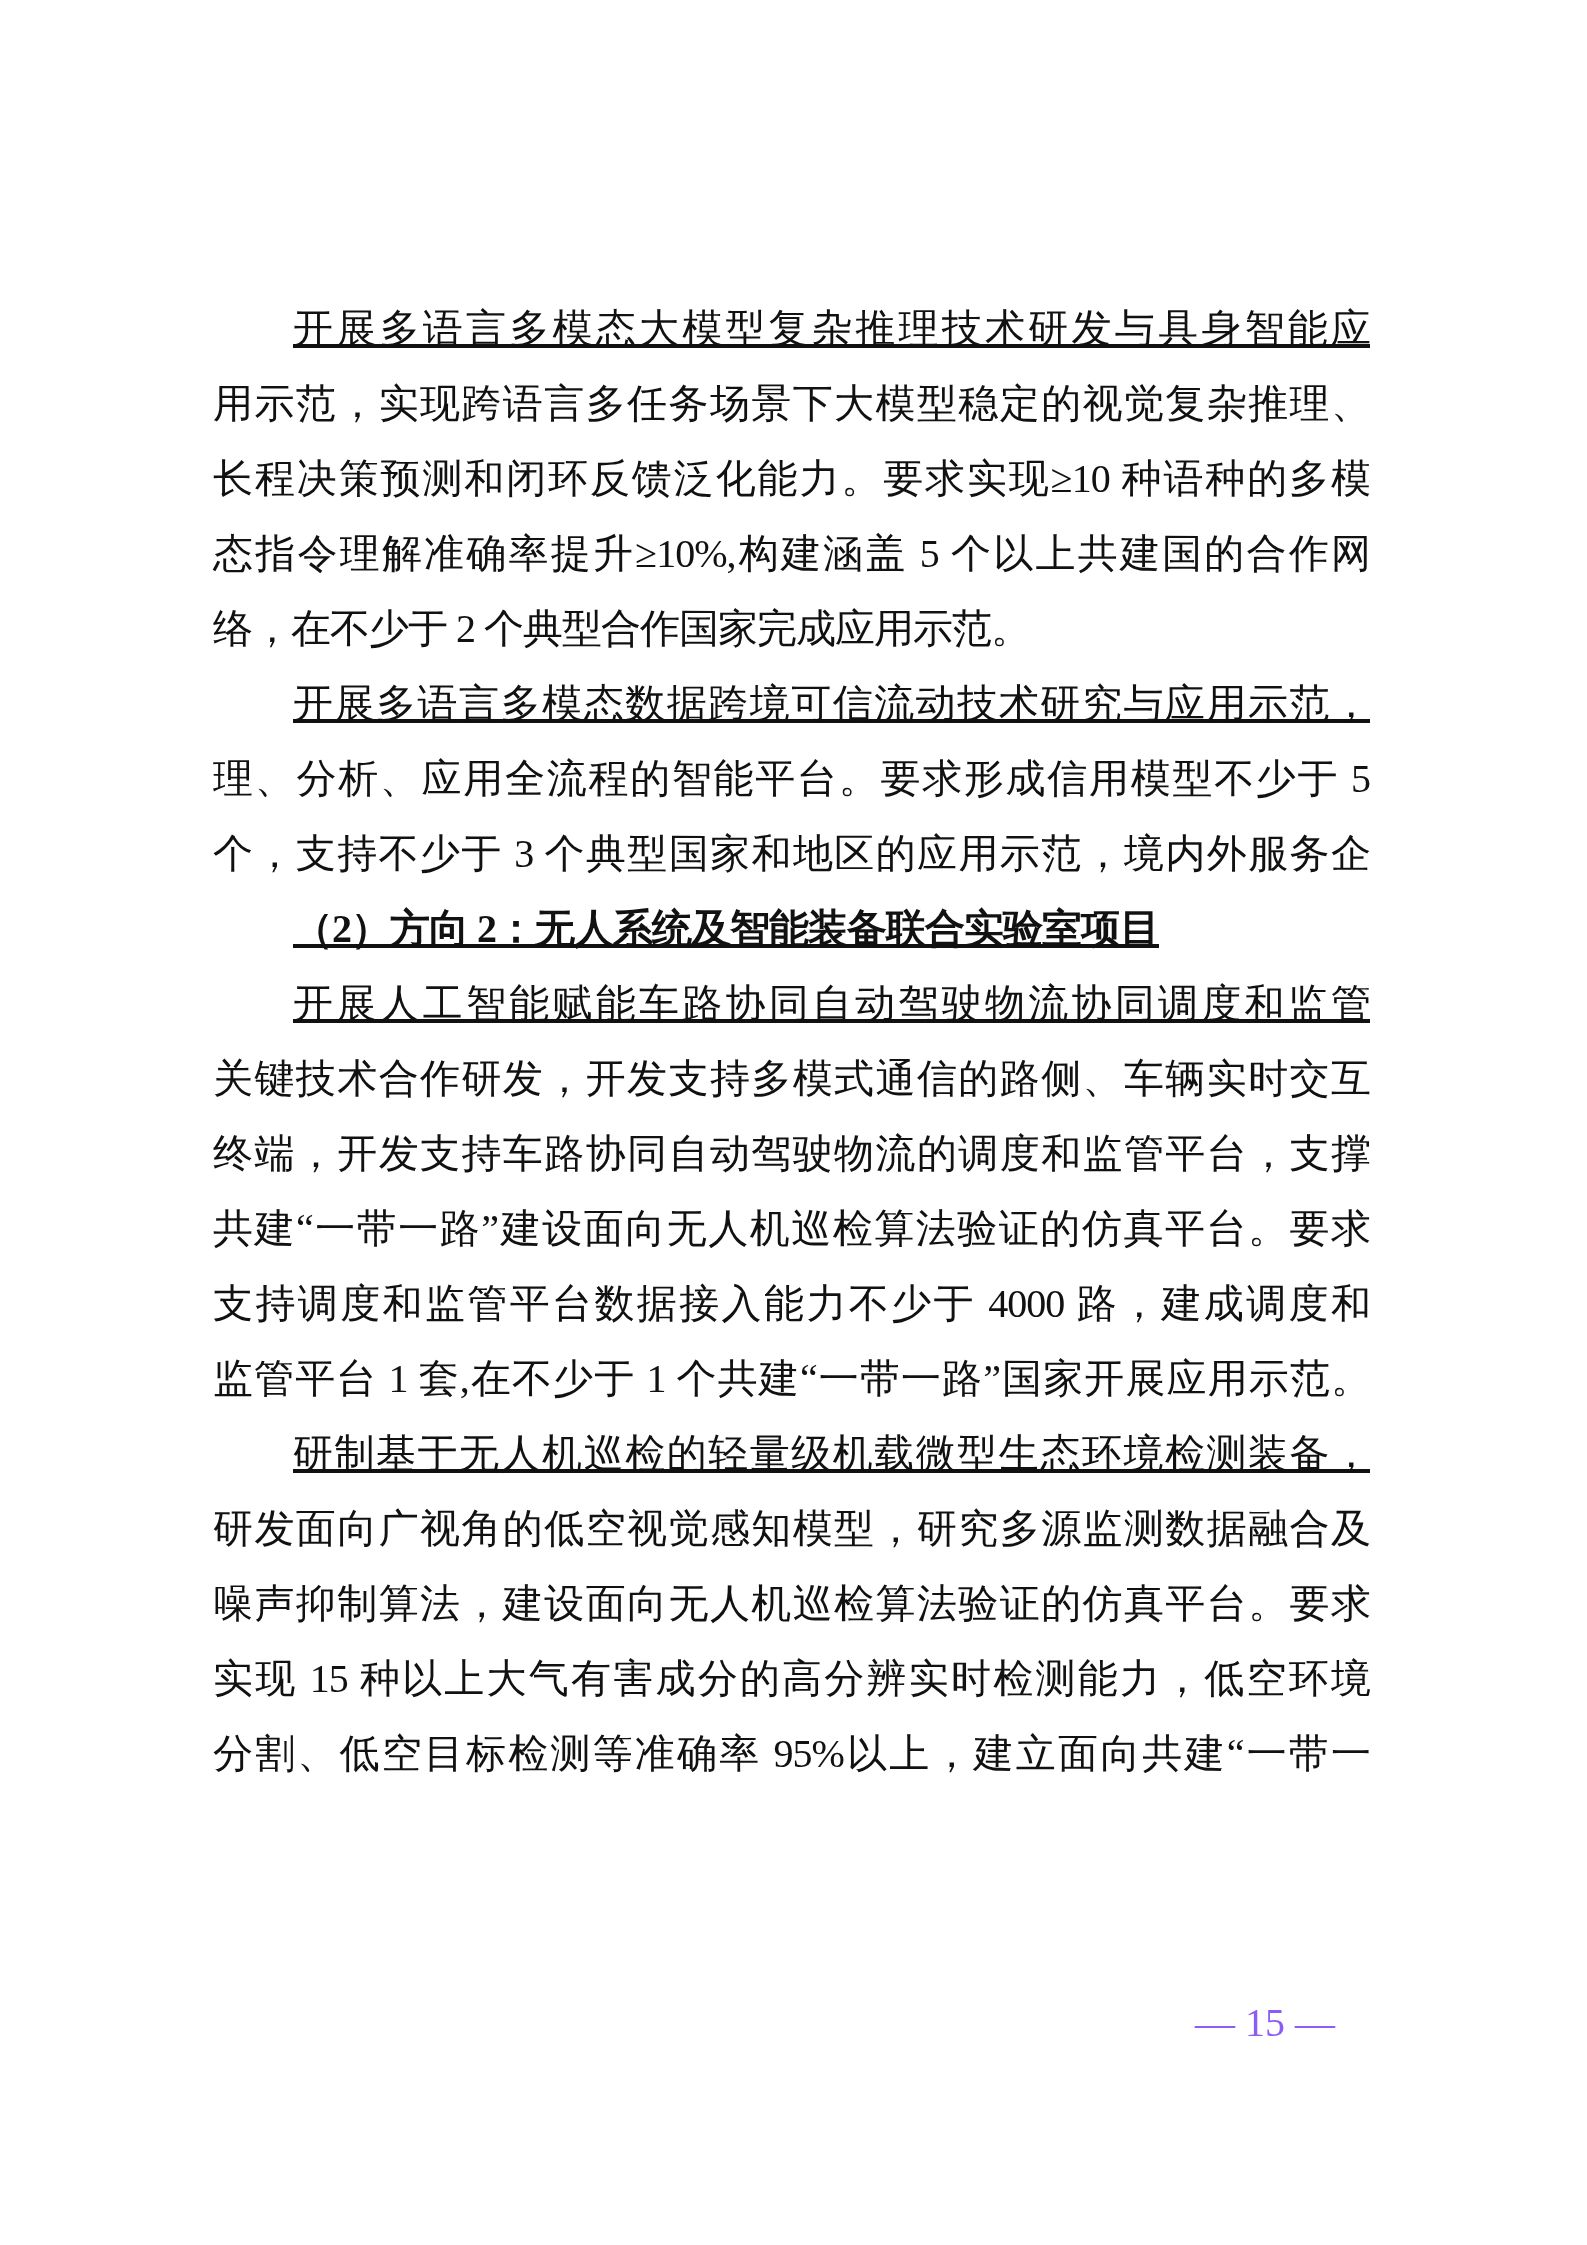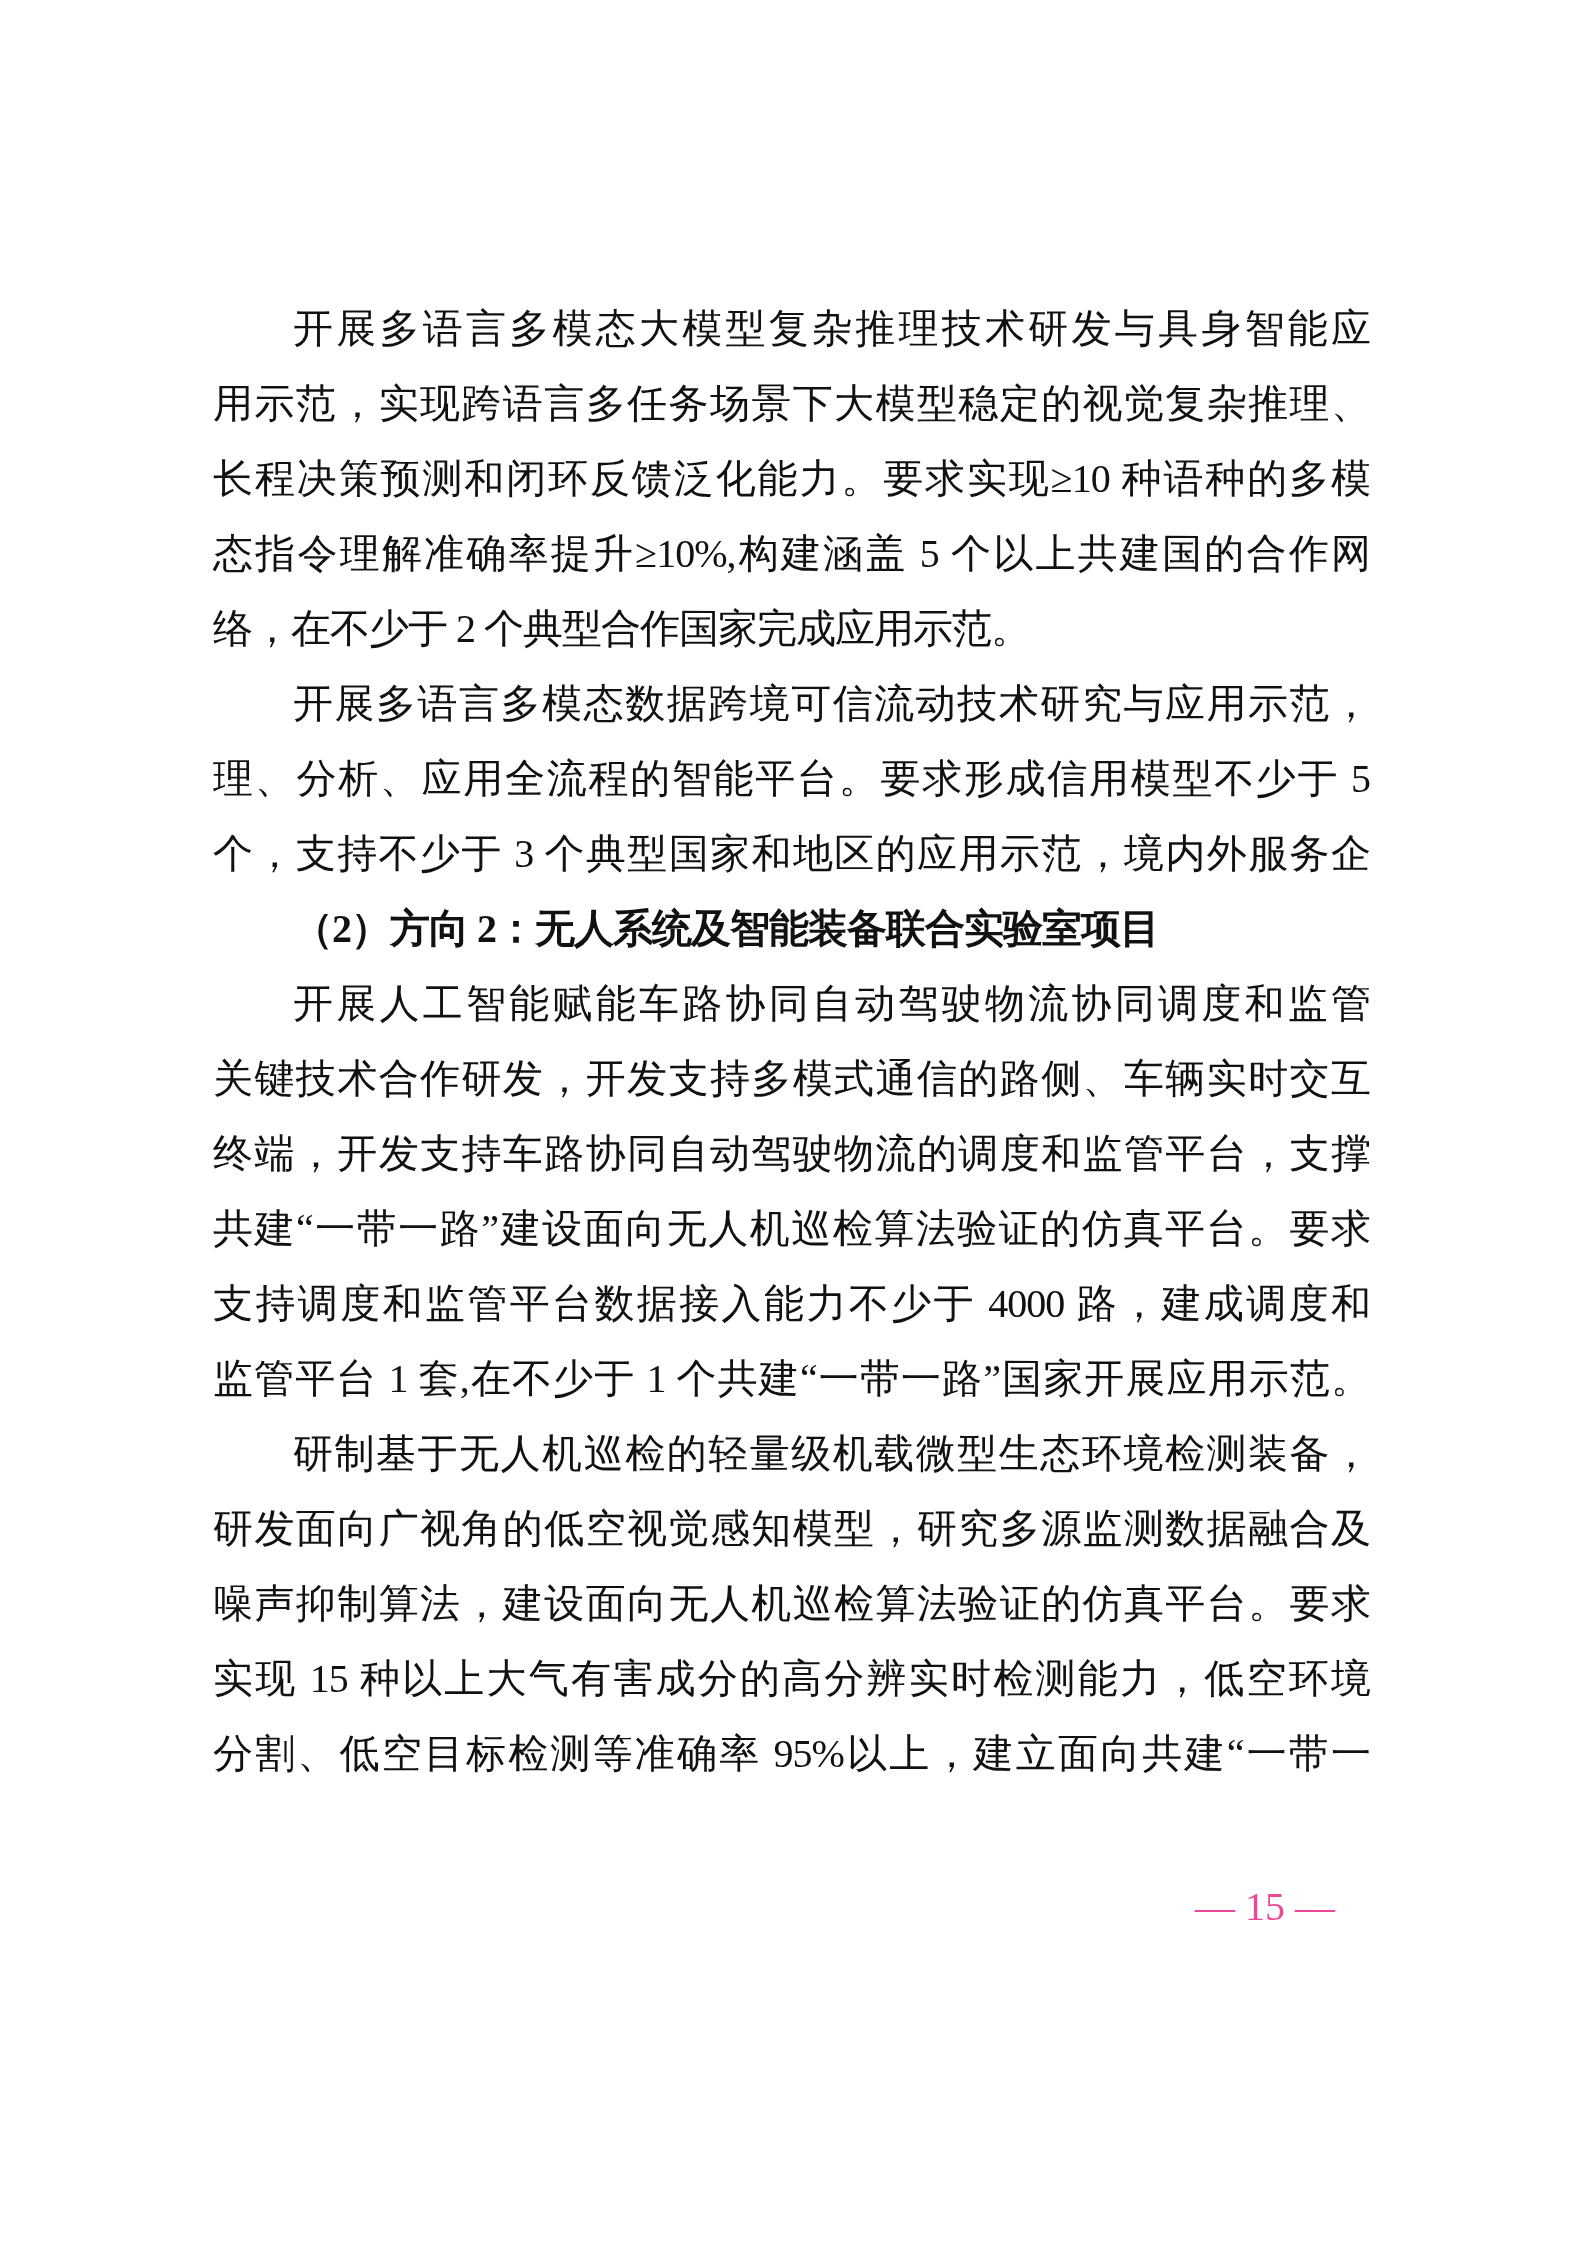"开展多语言多模态大模型复杂推理技术研发与具身智能应" .line.indent { text-decoration: none -> underline }
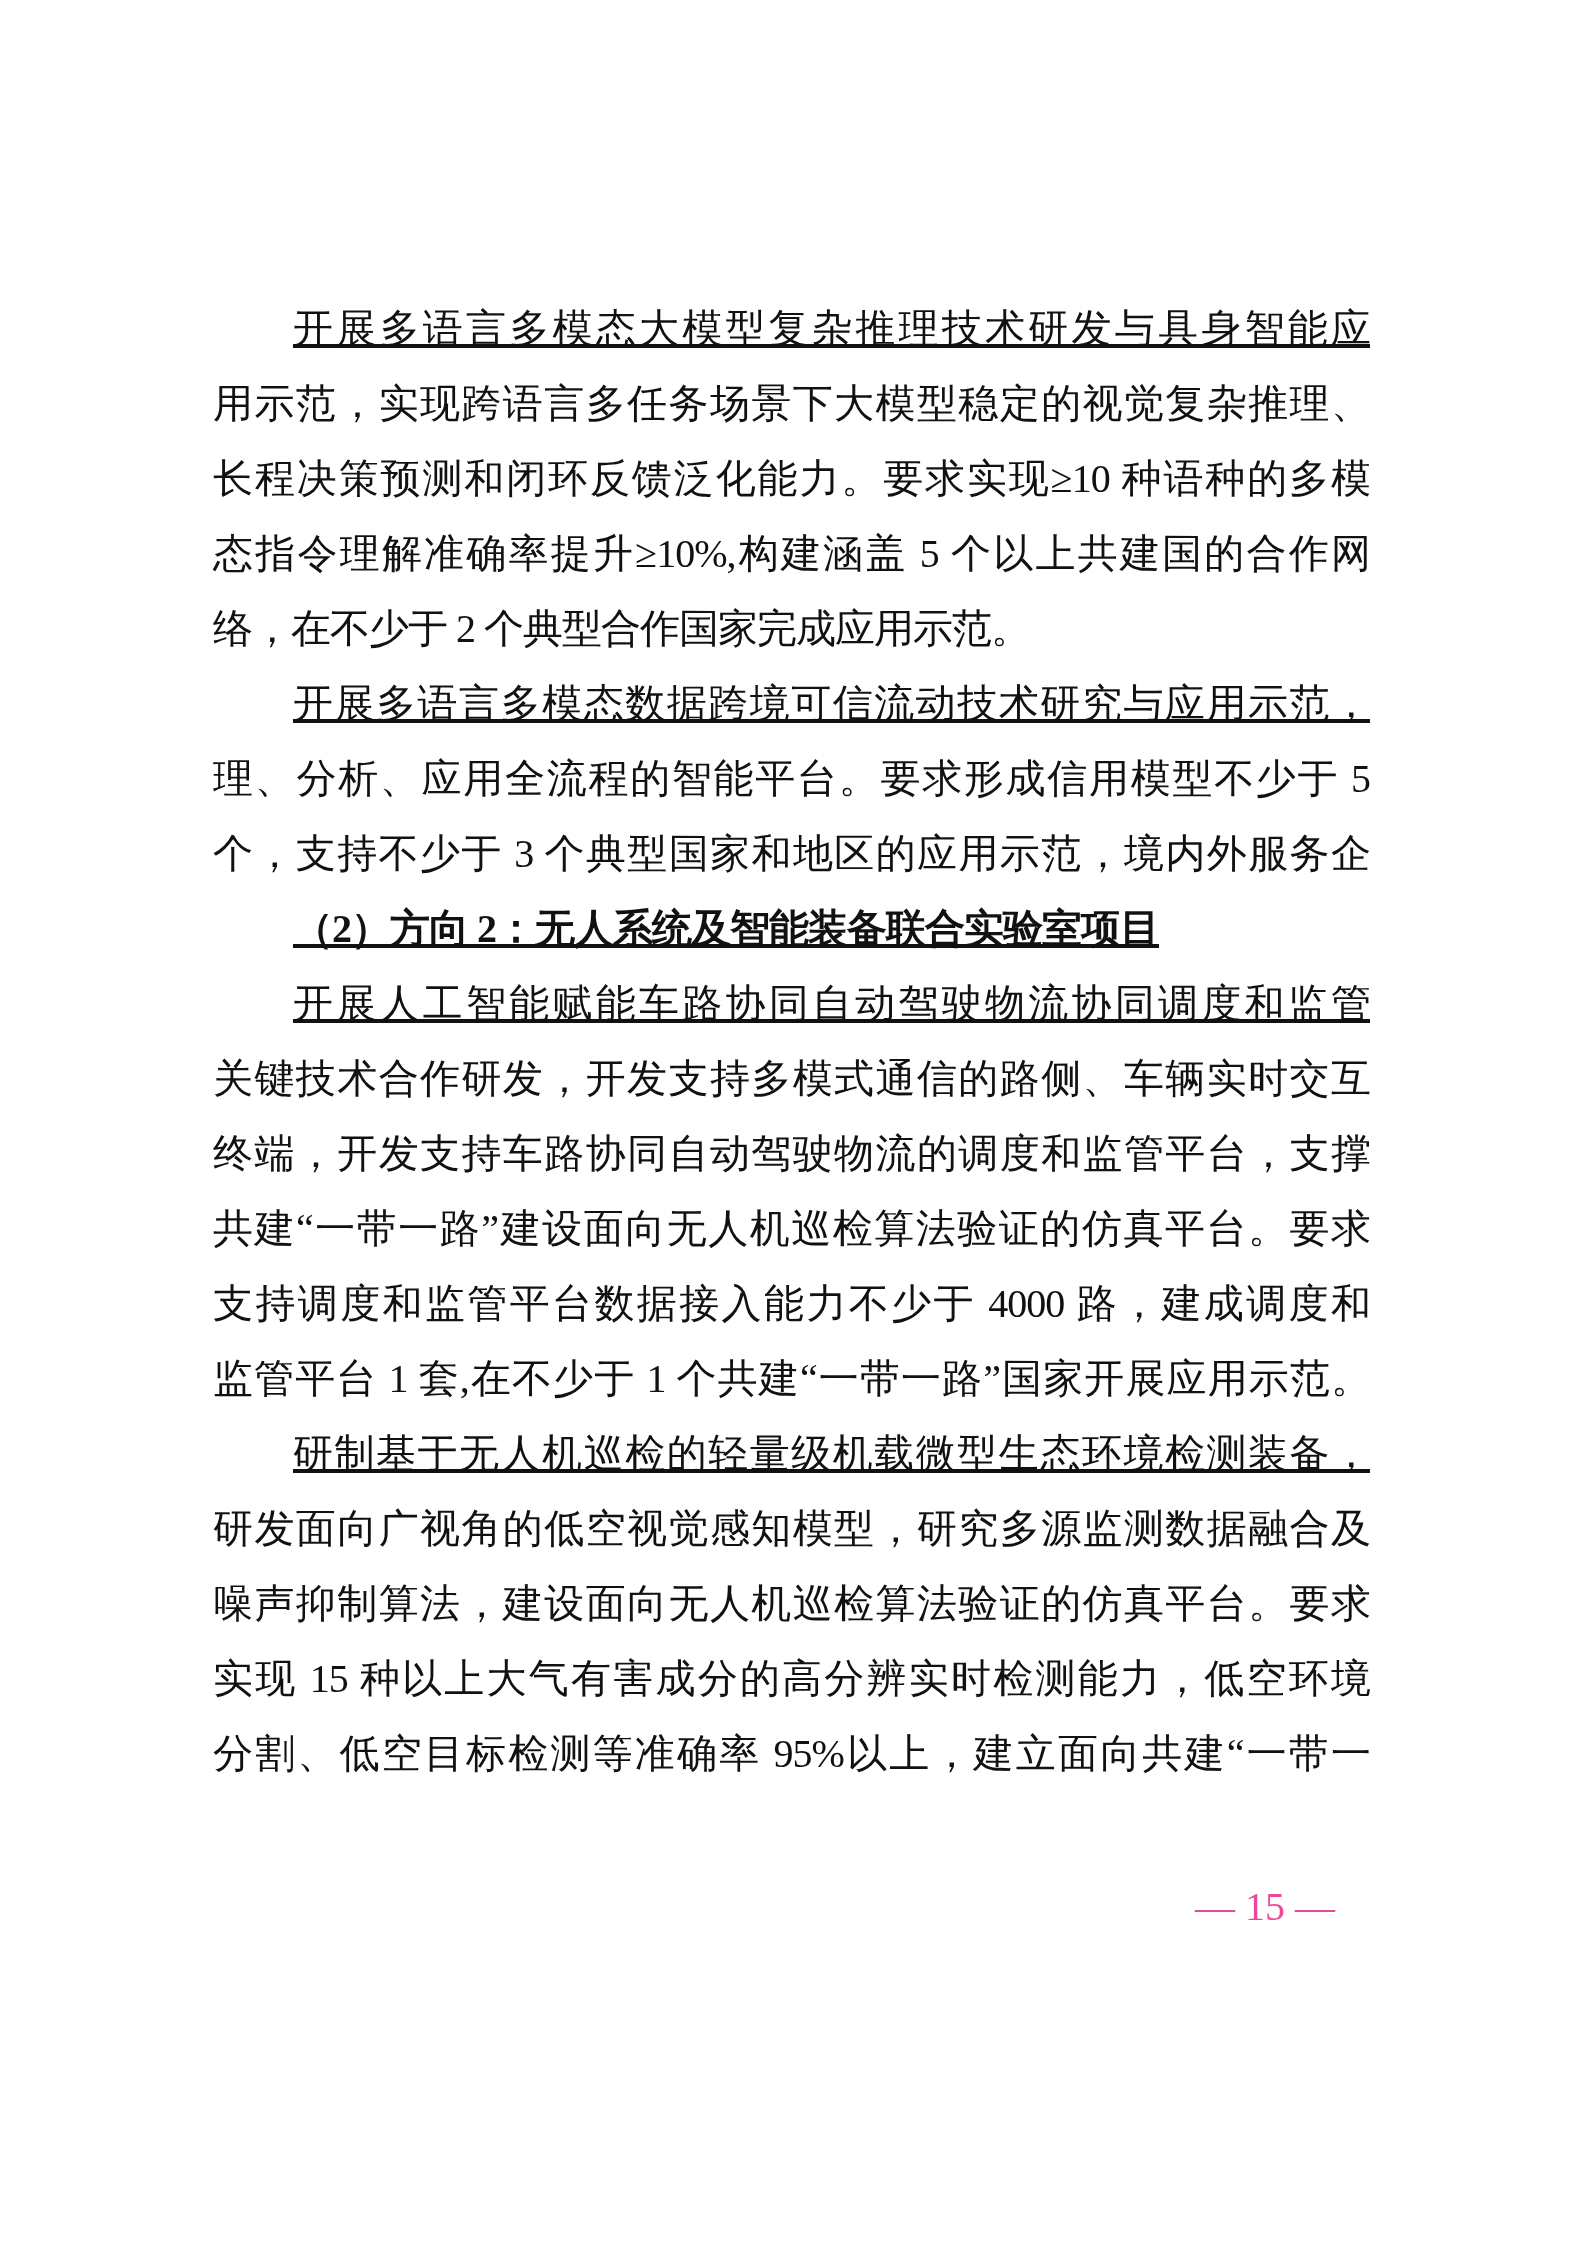"— 15 —" .page-footer { color: #ec4899 -> #8b5cf6; top: 1884px -> 2000px }
